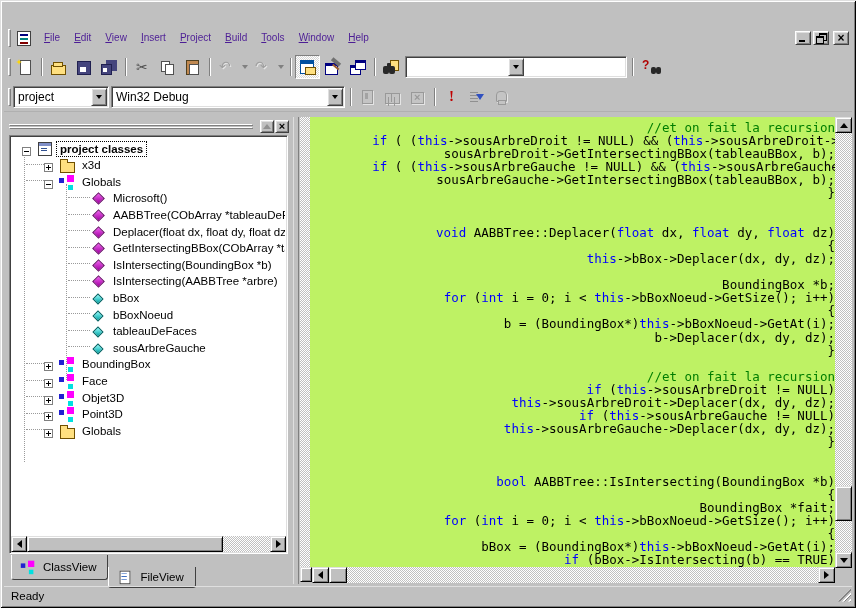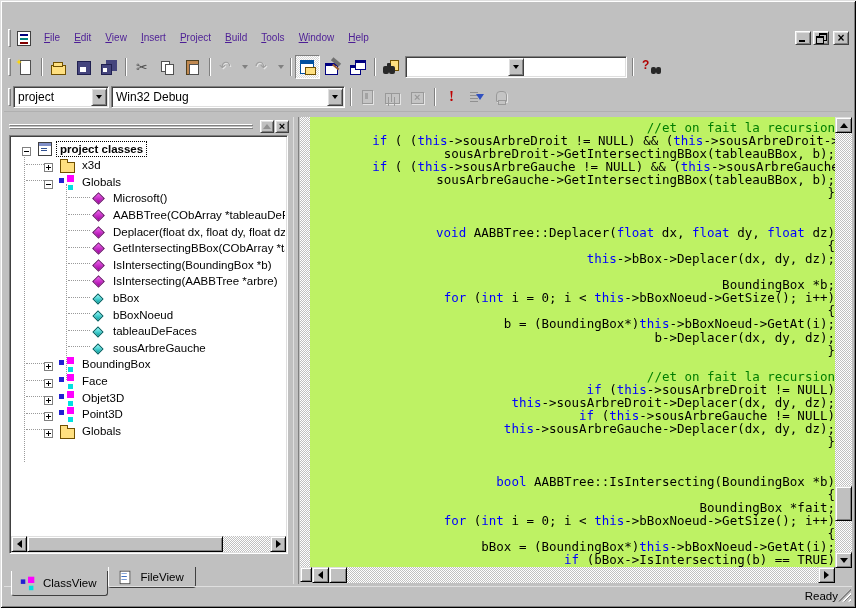"ClassView" .wtab.active { margin-top: 16px -> 0 }
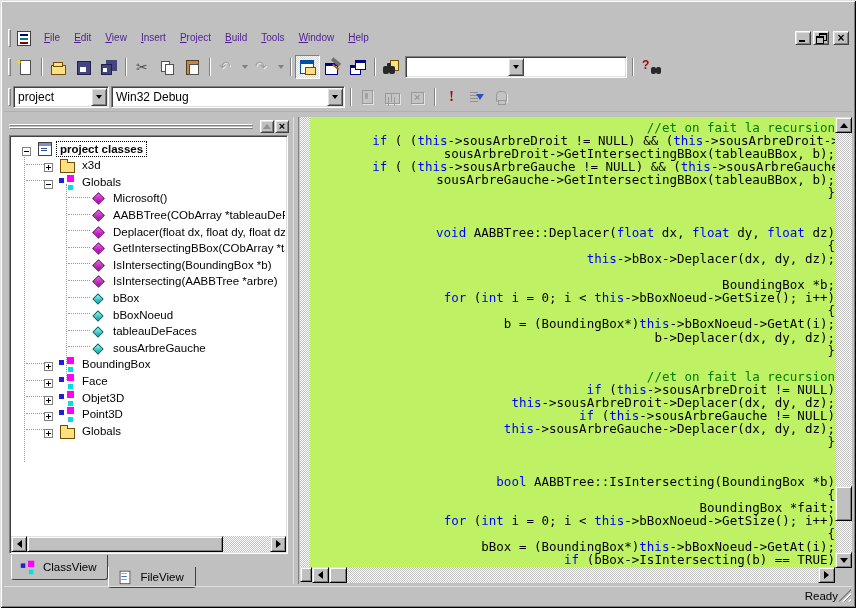"Ready" #statusbar { text-align: right -> none }
